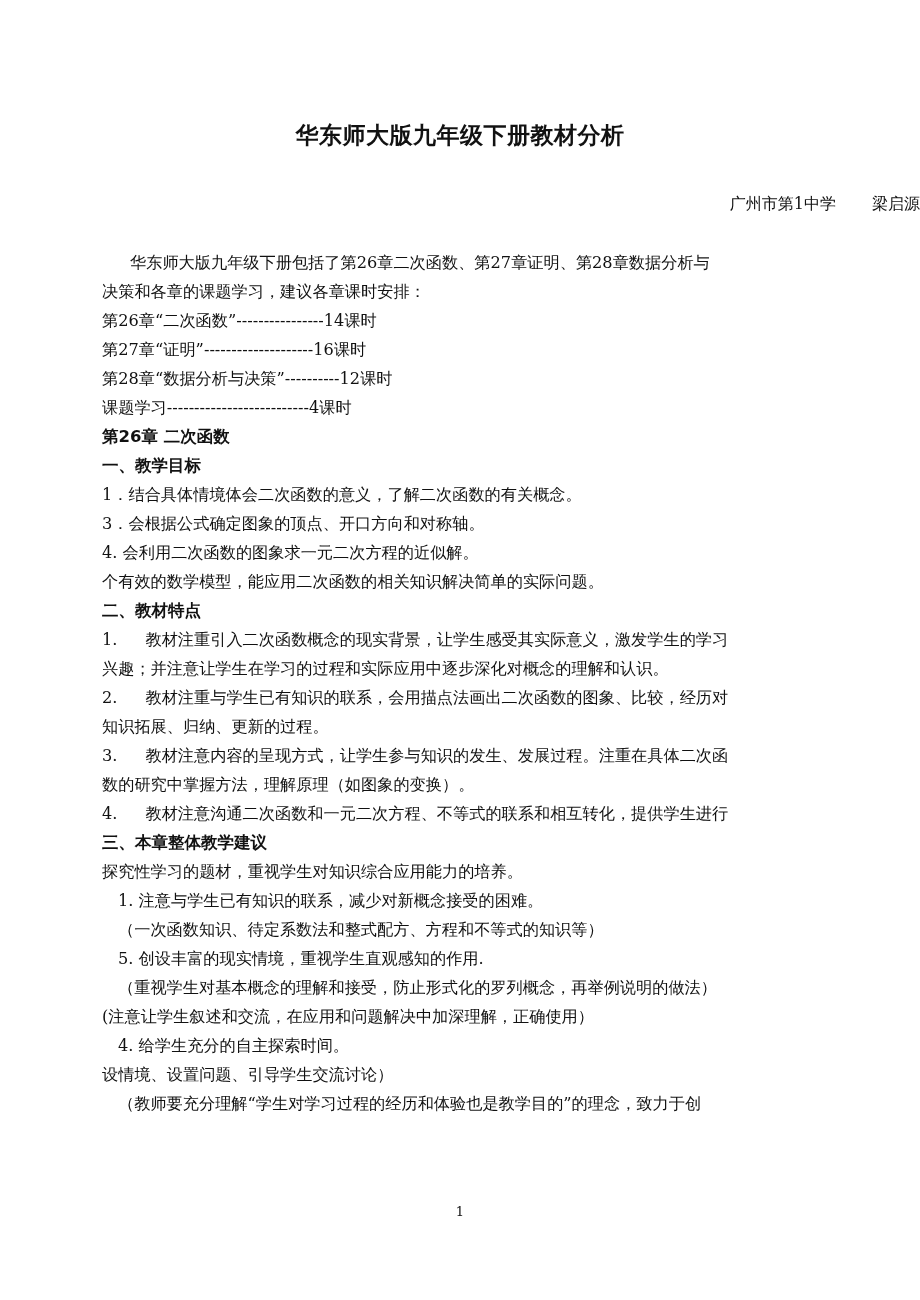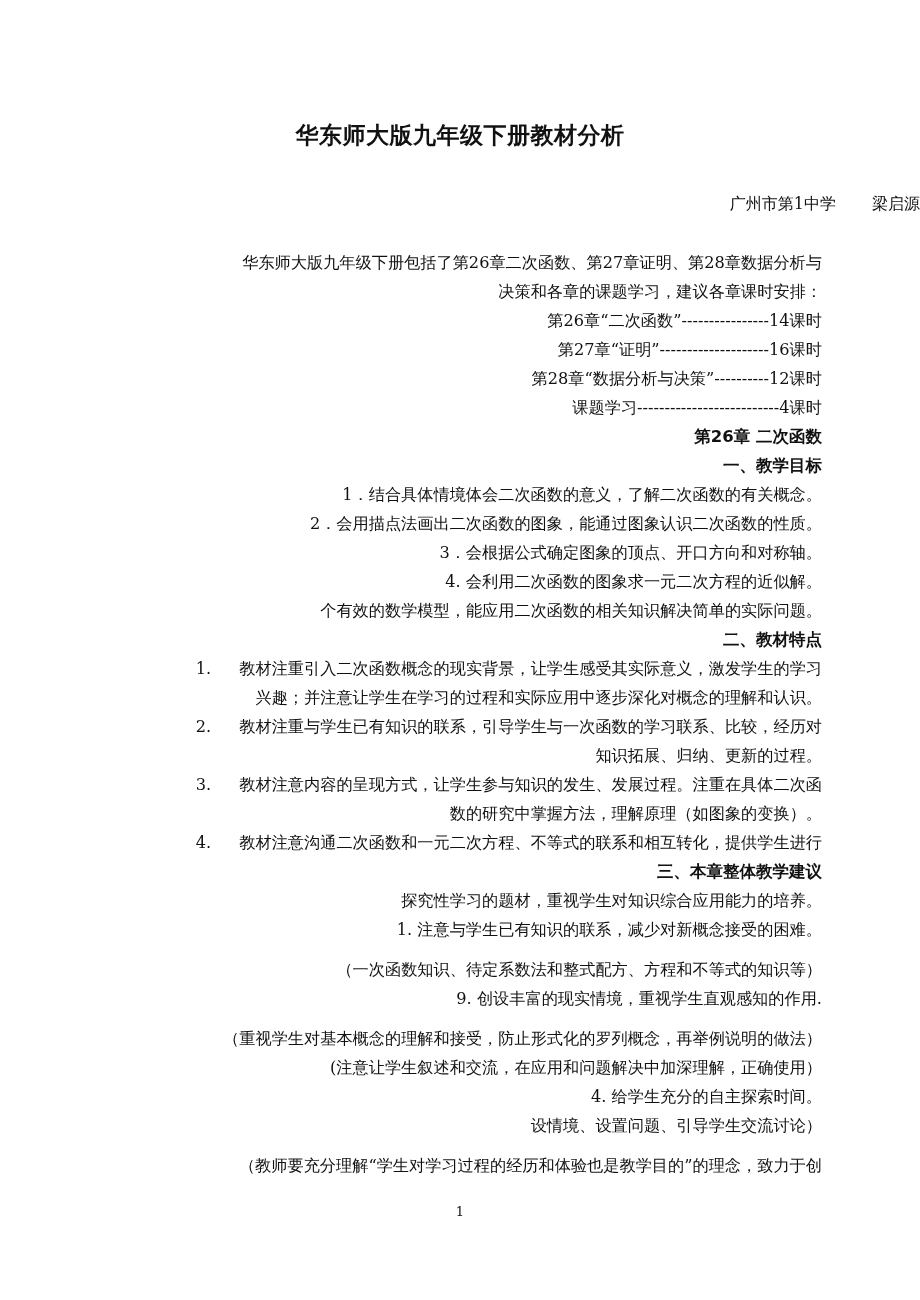"华东师大版九年级下册包括了第26章二次函数、第27章证明、第28章数据分析与" .body { text-align: right -> none }
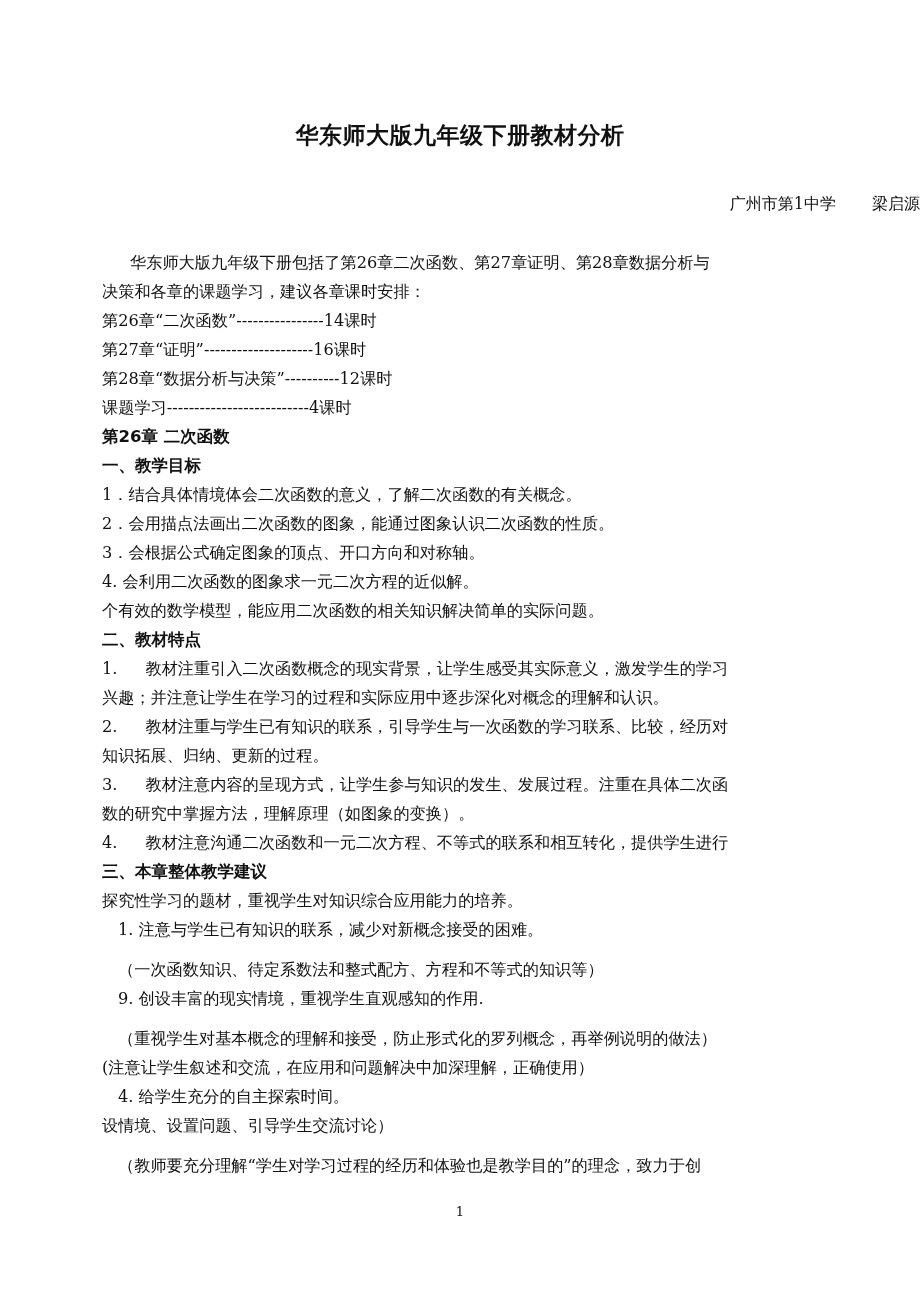"2．会用描点法画出二次函数的图象，能通过图象认识二次函数的性质。" span.line { html: <span>2．会用描点法画出二次函数的图象，能通过图象认识二次函数的性质。</span> -> none }
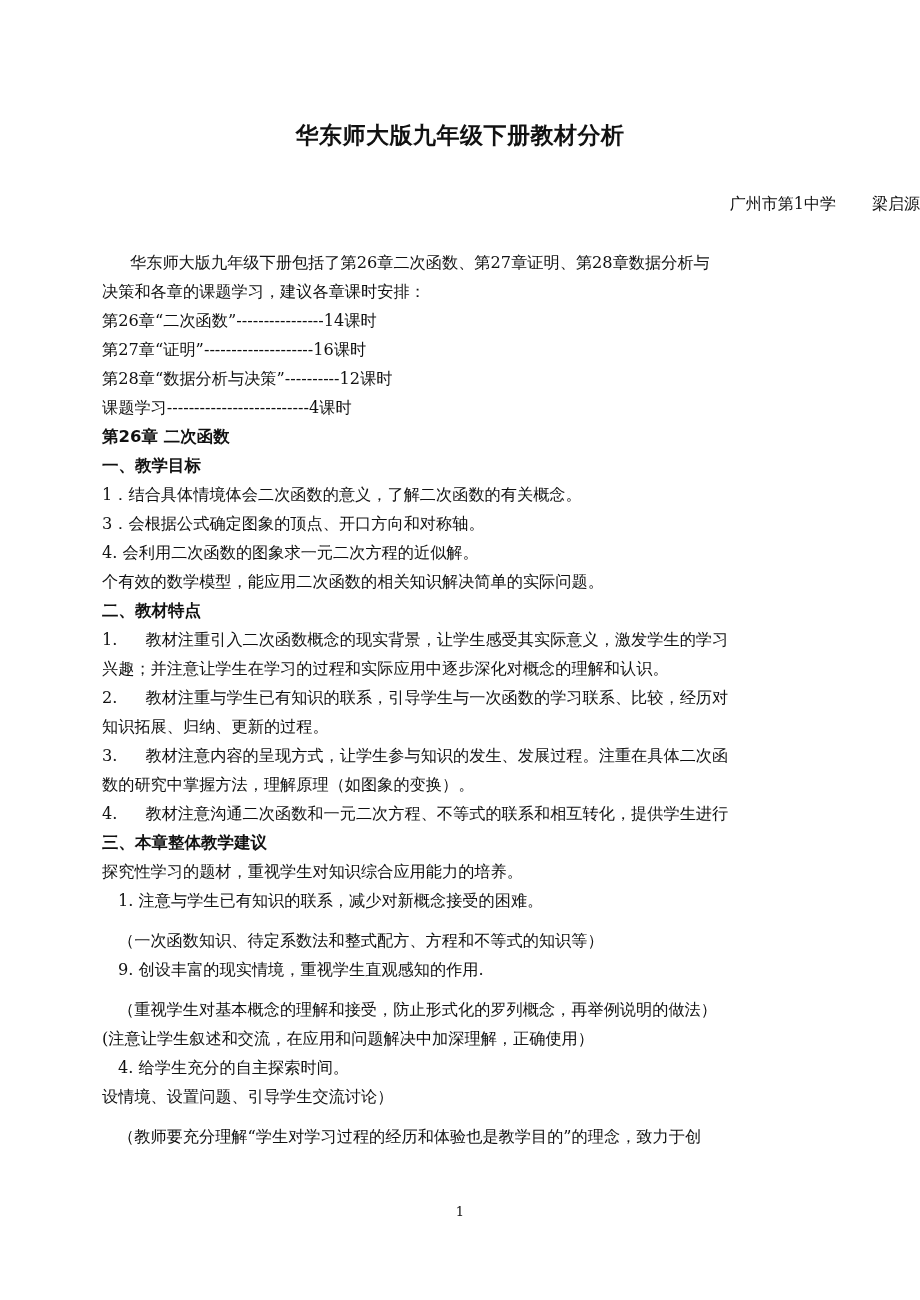"教材注重与学生已有知识的联系，引导学生与一次函数的学习联系、比较，经历对" span { text: 引导学生与一次函数的学习联系 -> 会用描点法画出二次函数的图象 }
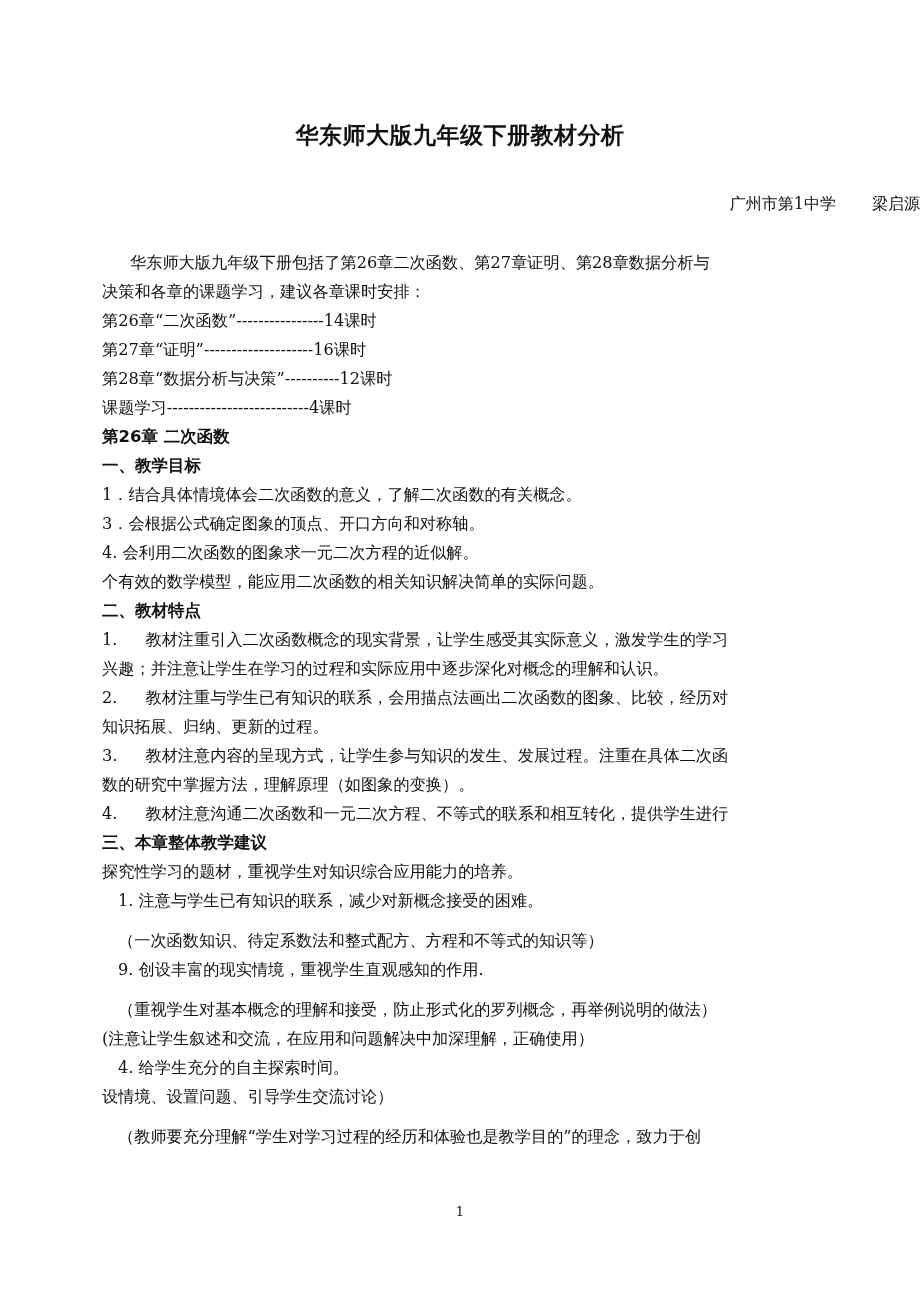"（一次函数知识、待定系数法和整式配方、方程和不等式的知识等）" .indentp2 { margin-top: 11px -> none }
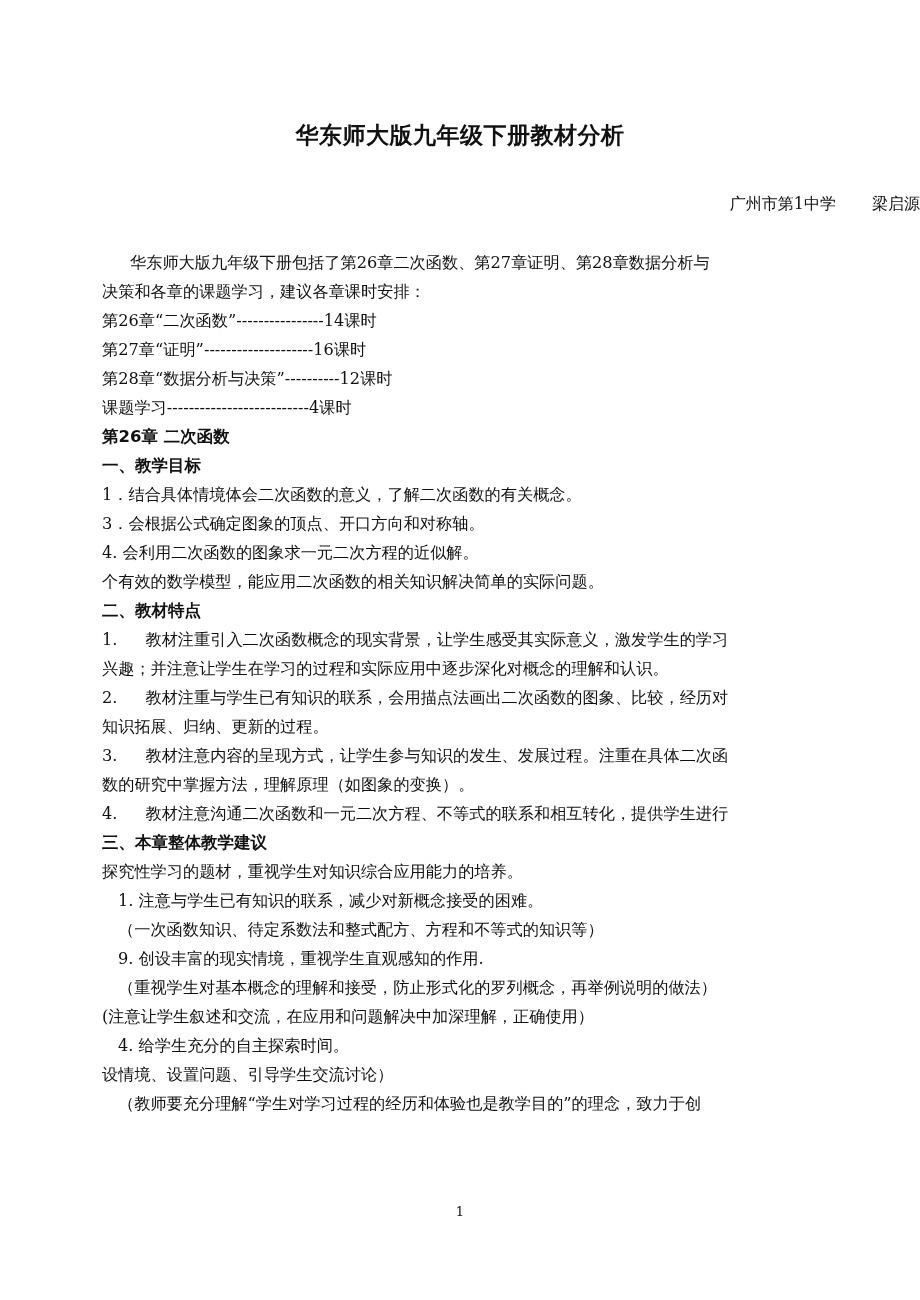"9. 创设丰富的现实情境，重视学生直观感知的作用." span.line { text: 9 -> 5 }
